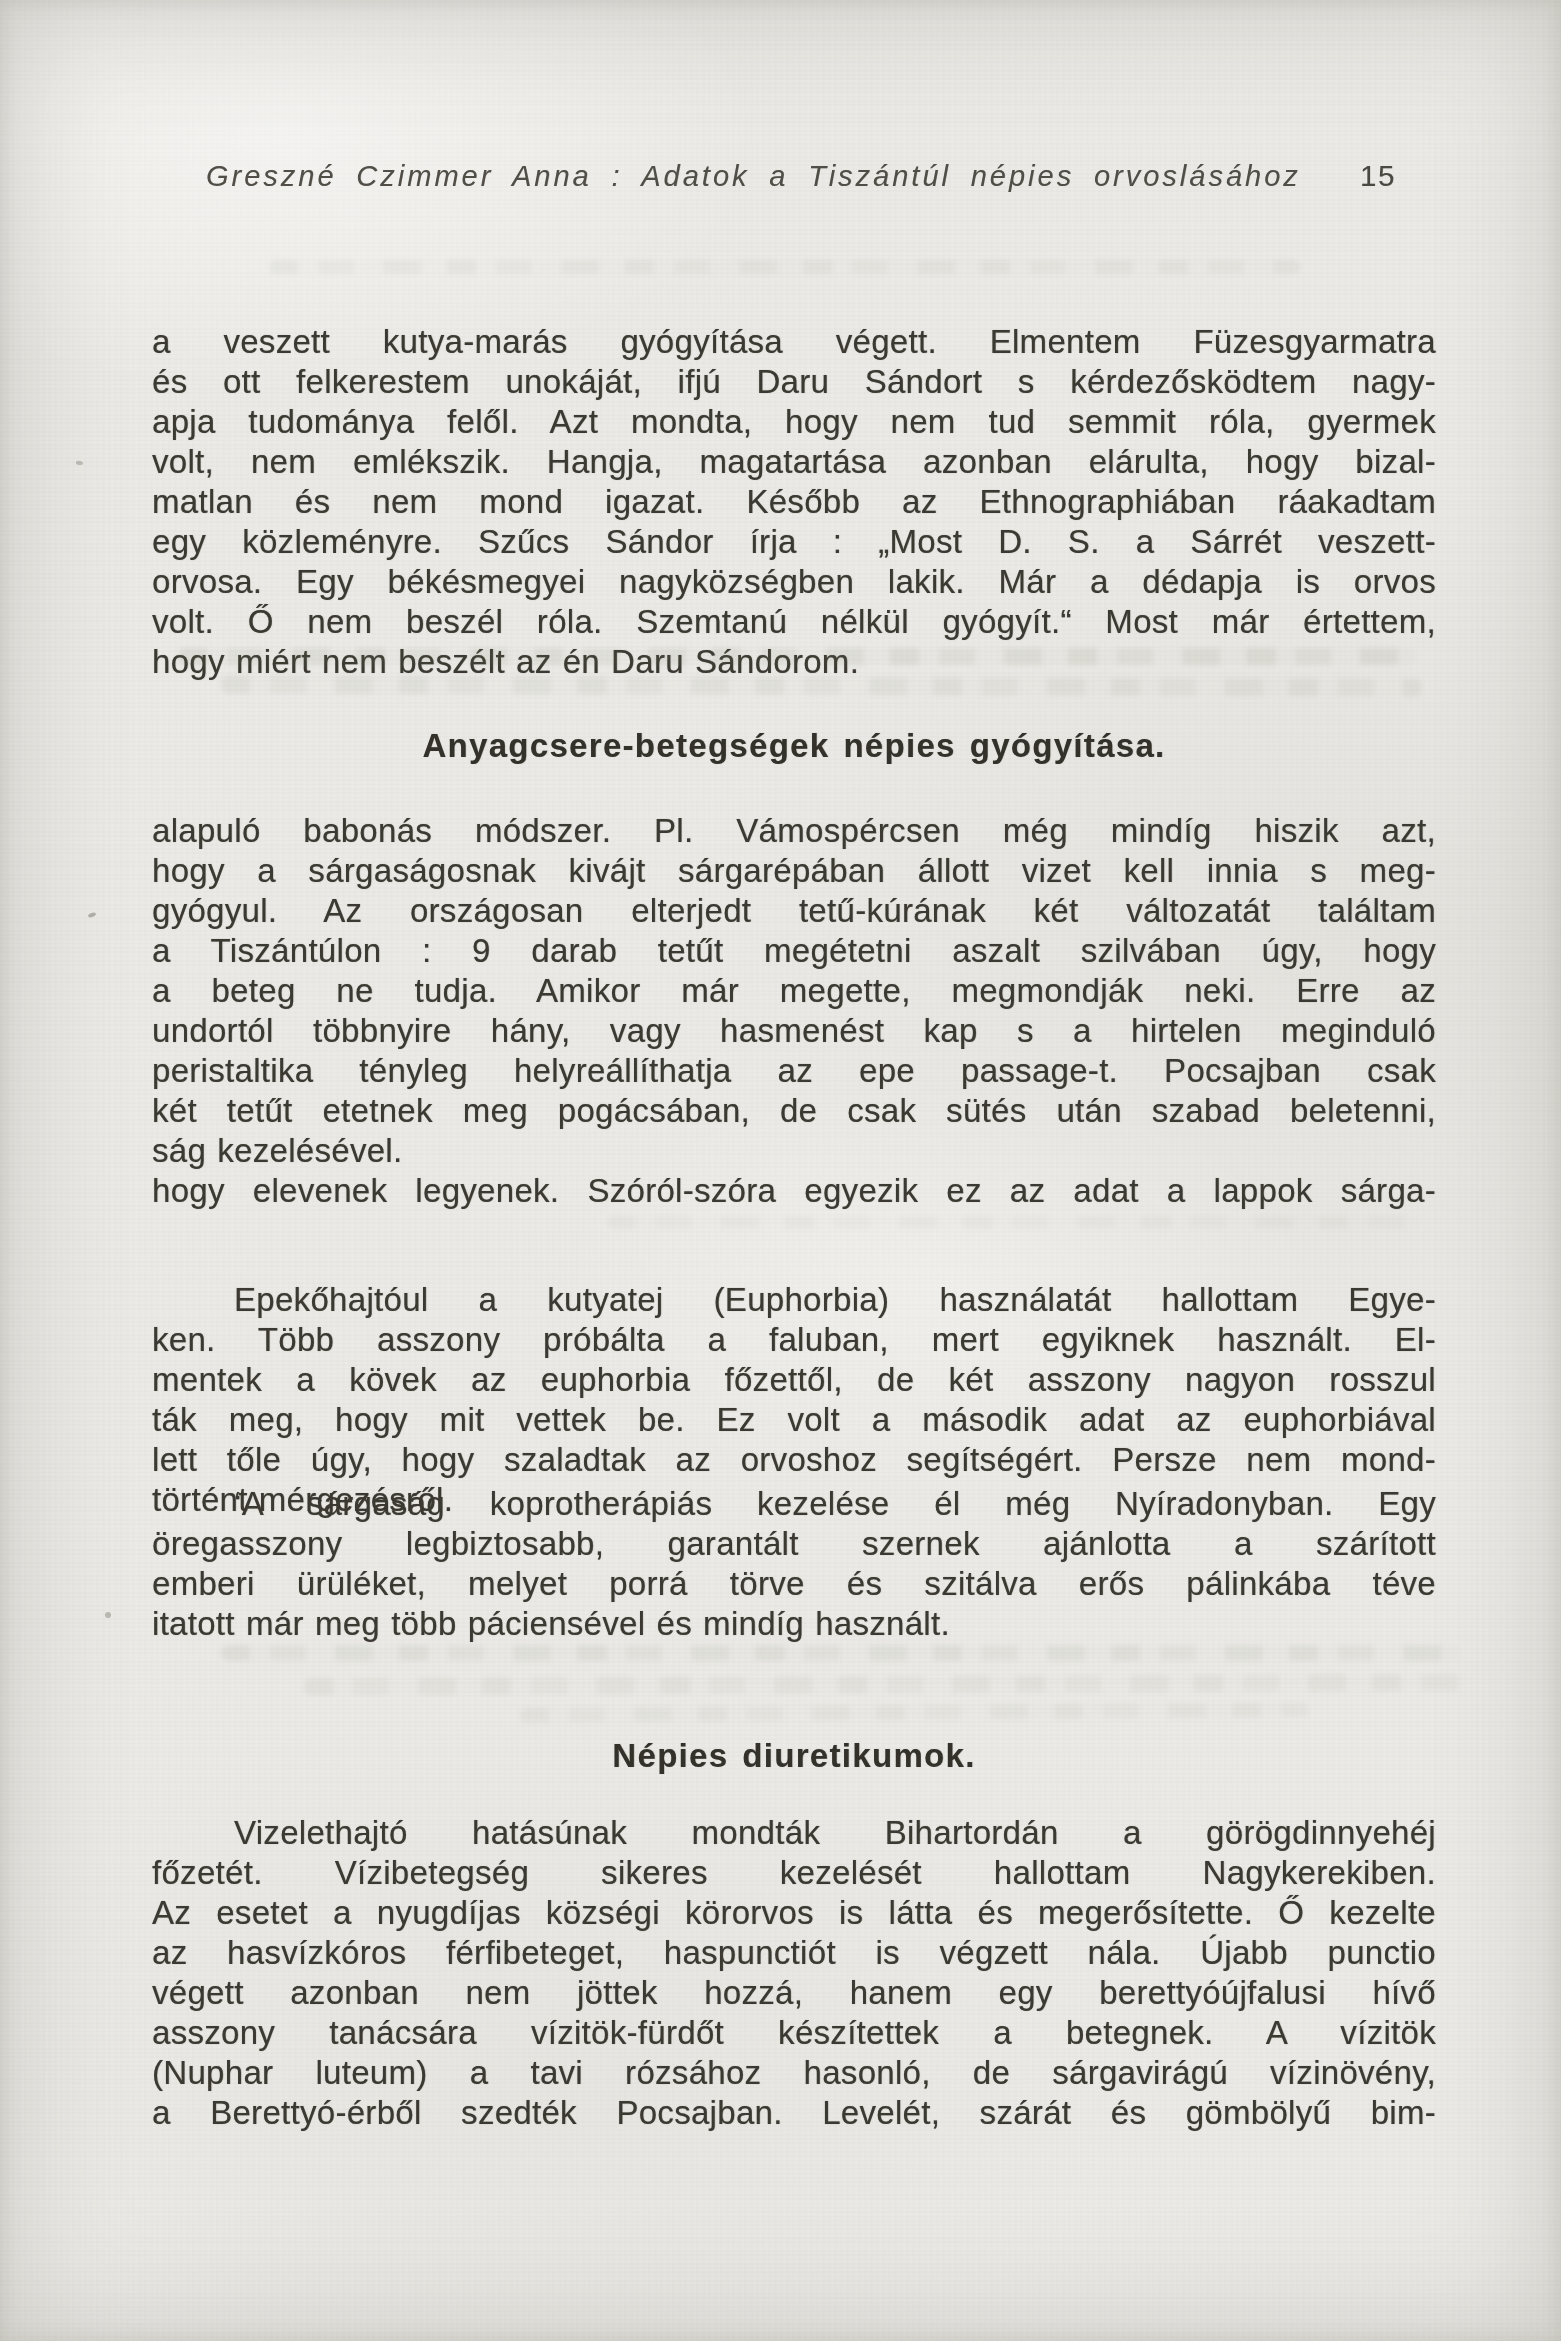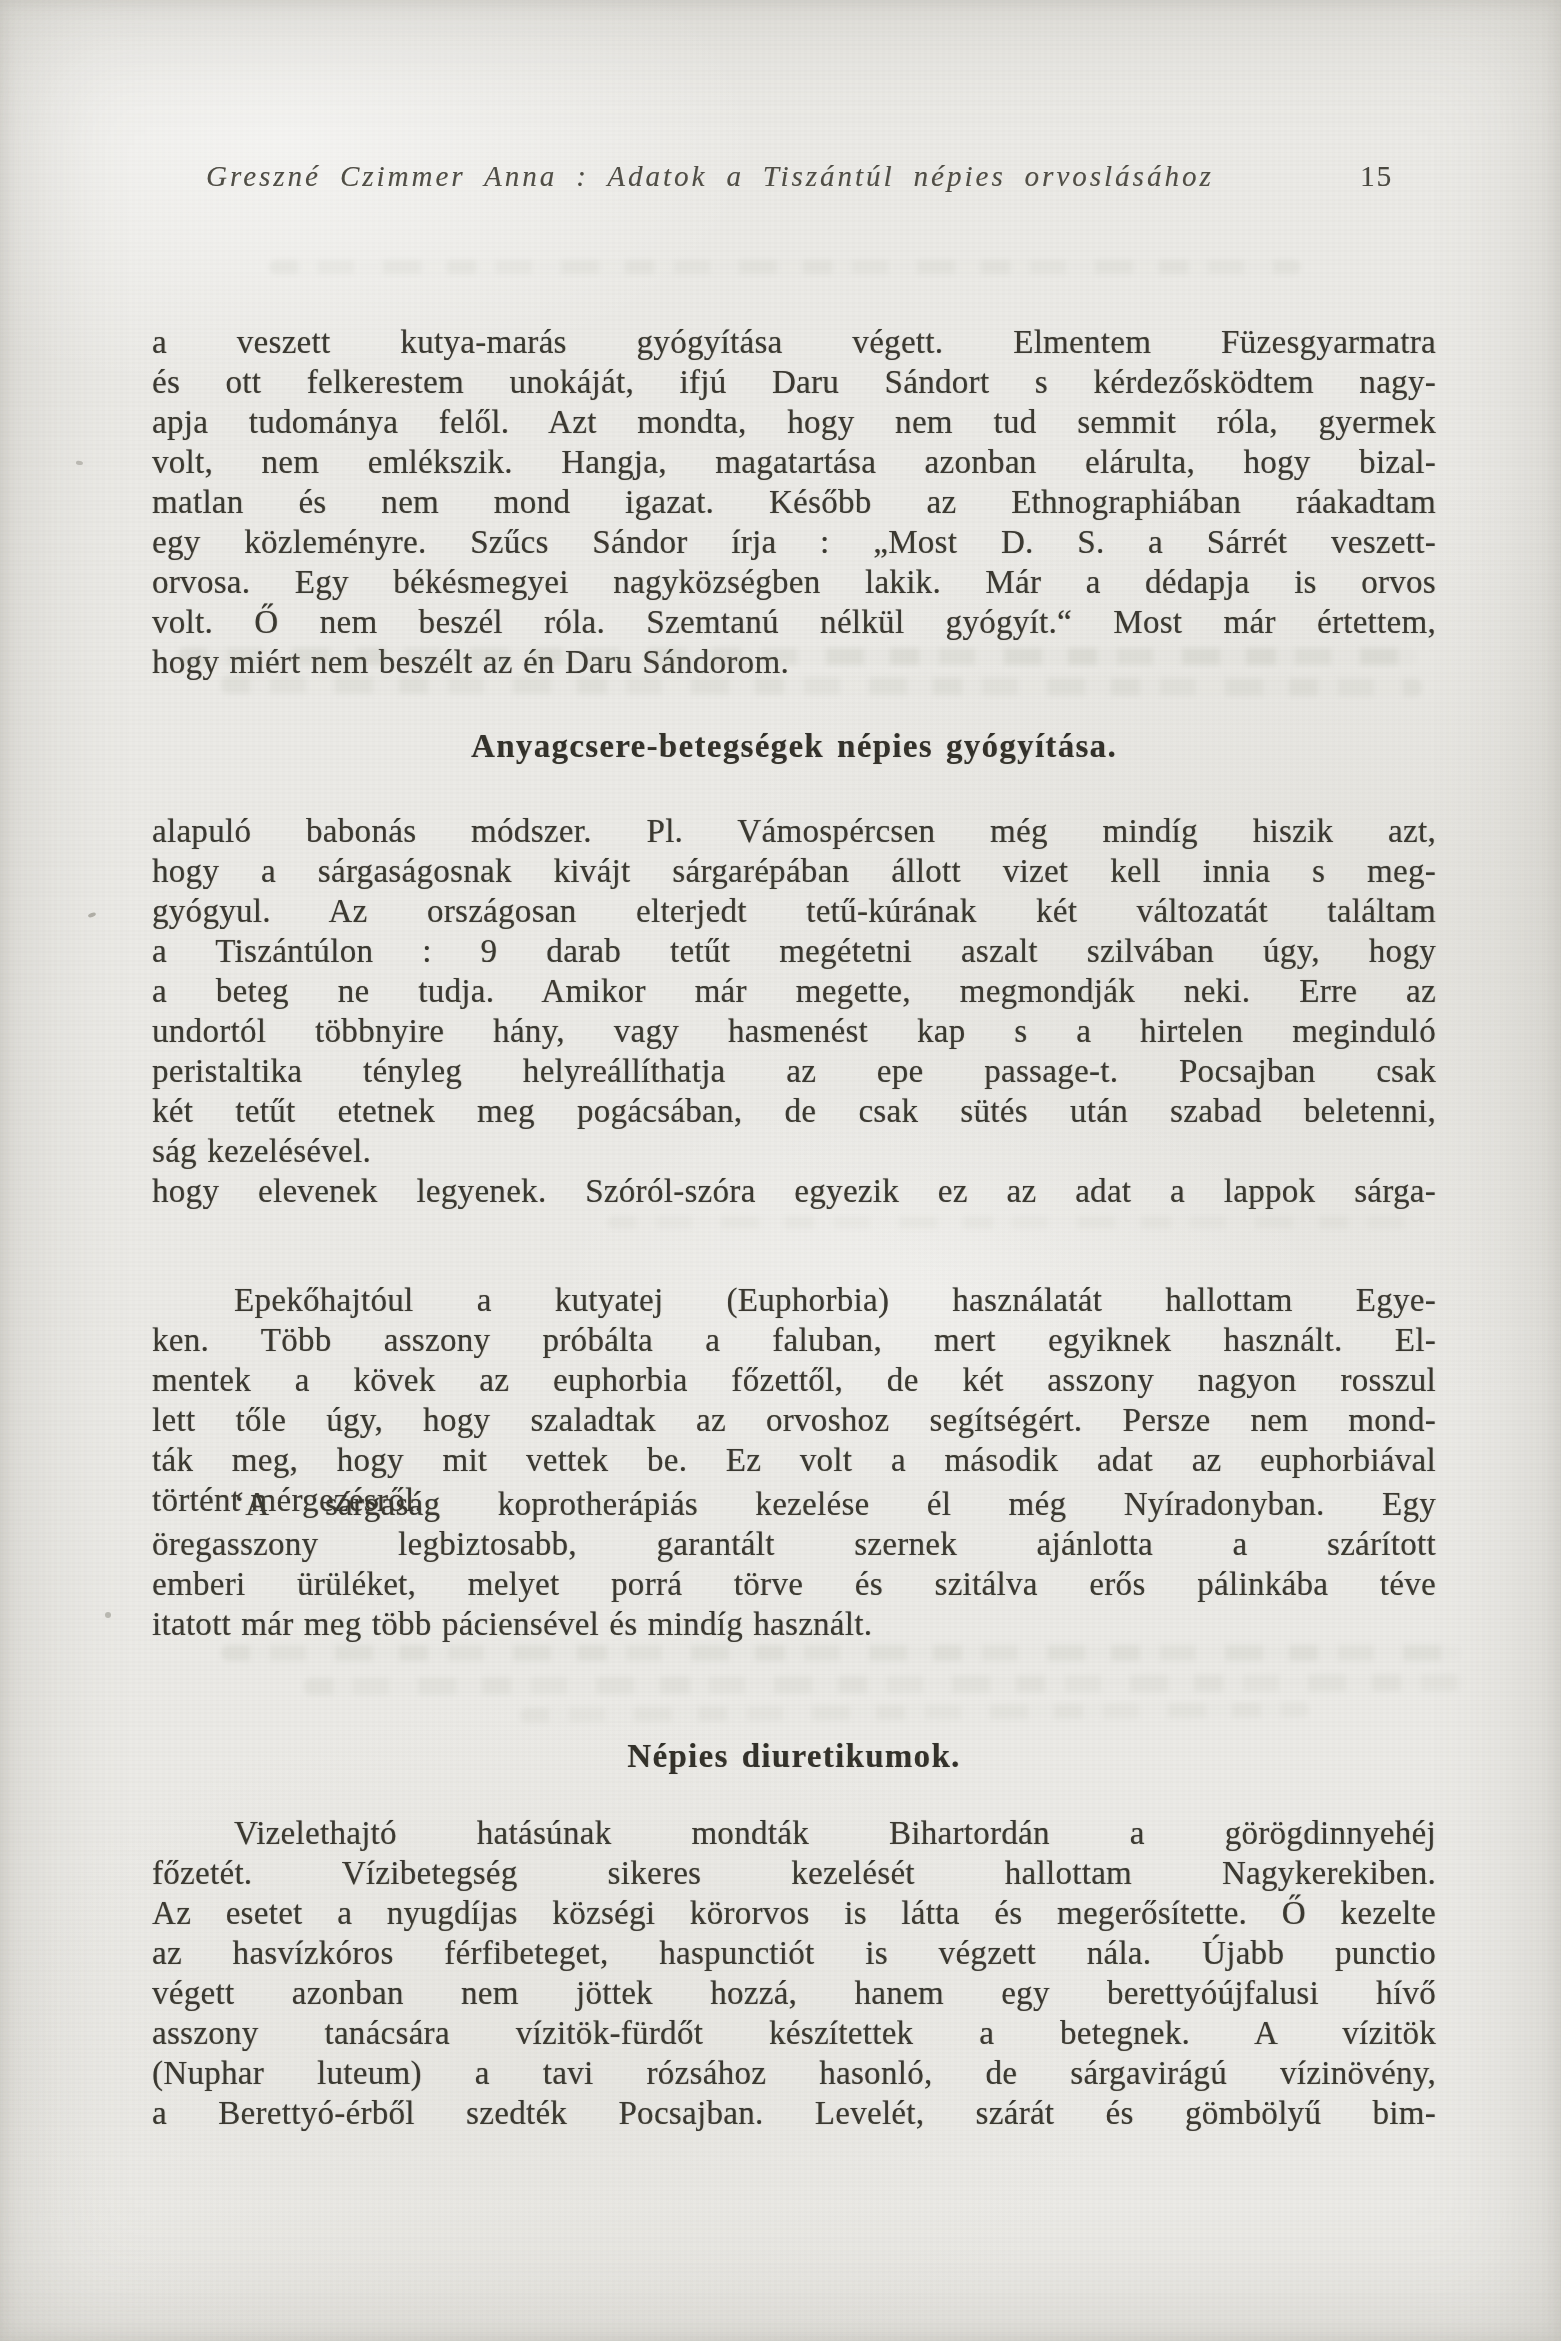"Greszné Czimmer Anna : Adatok" .scan-page { font-family: Liberation Serif, serif -> Liberation Sans, sans-serif }
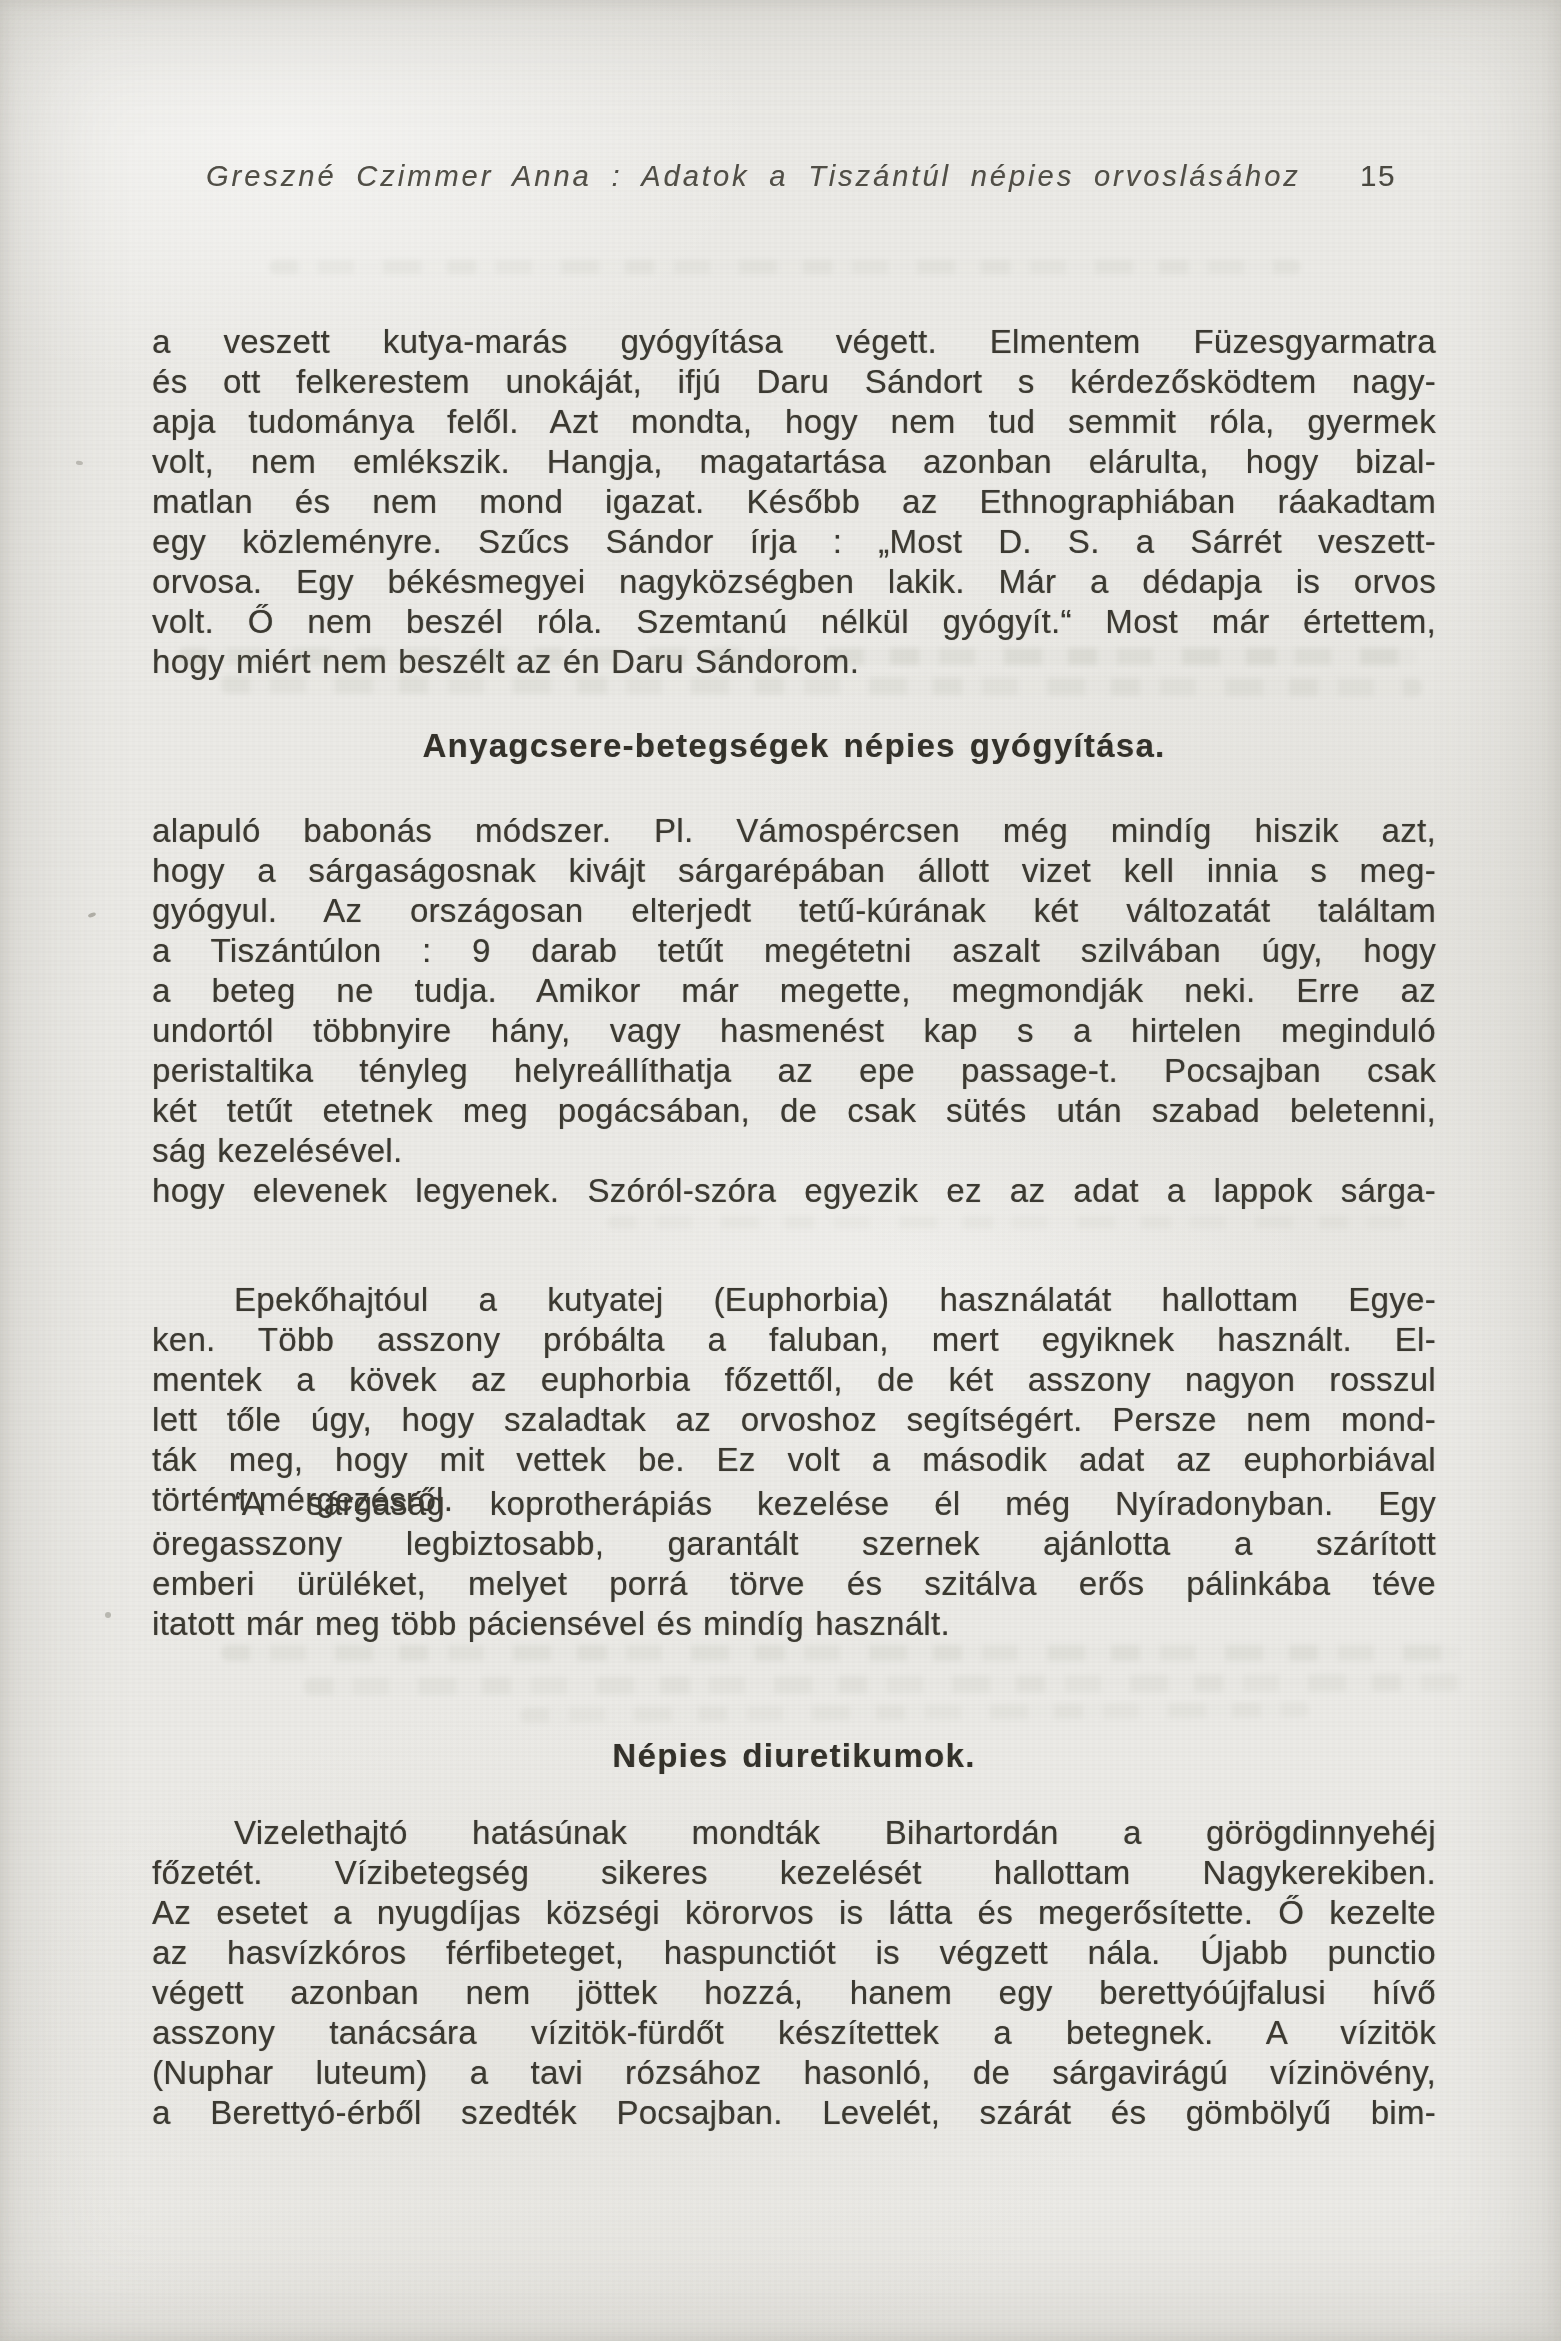"lett tőle úgy, hogy szaladtak" div.line { order: before "ták meg, hogy mit vettek" -> after "ták meg, hogy mit vettek" }
